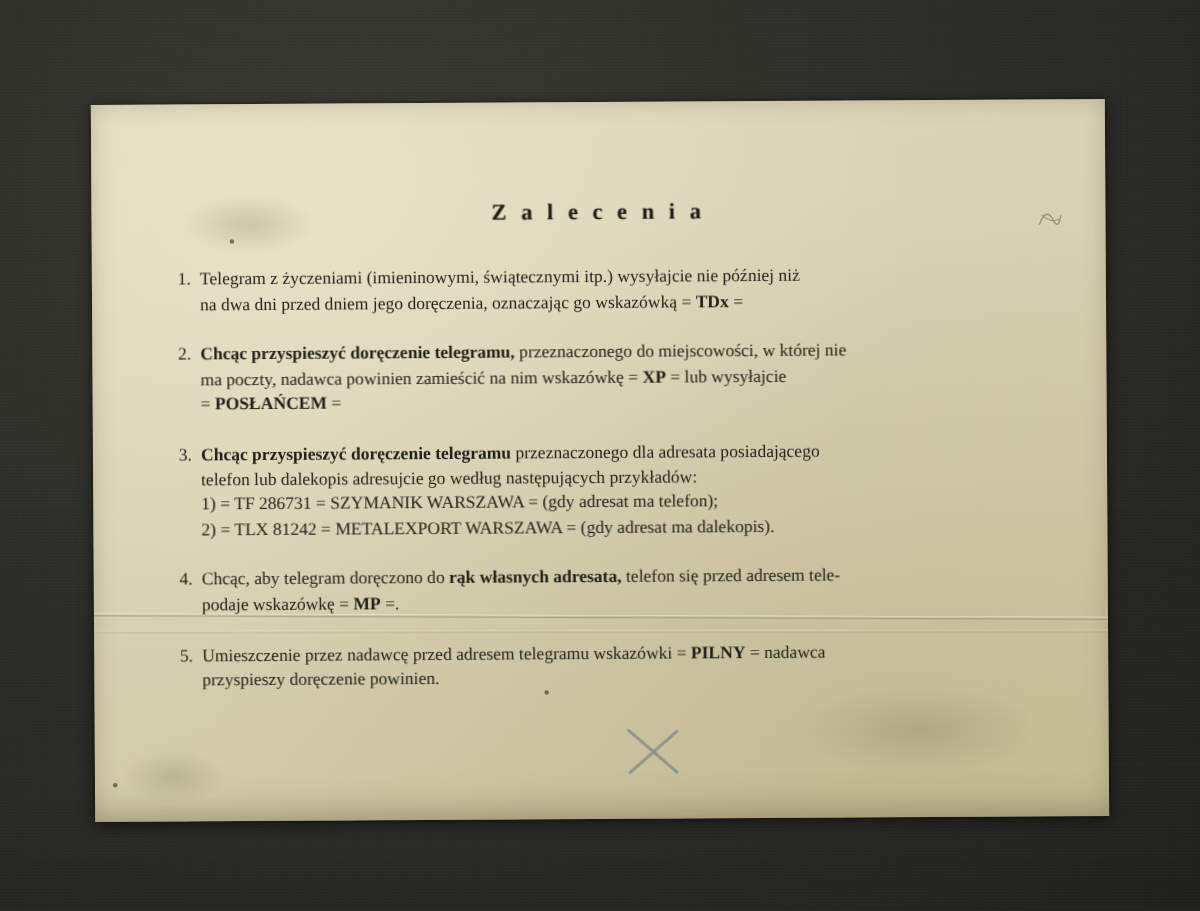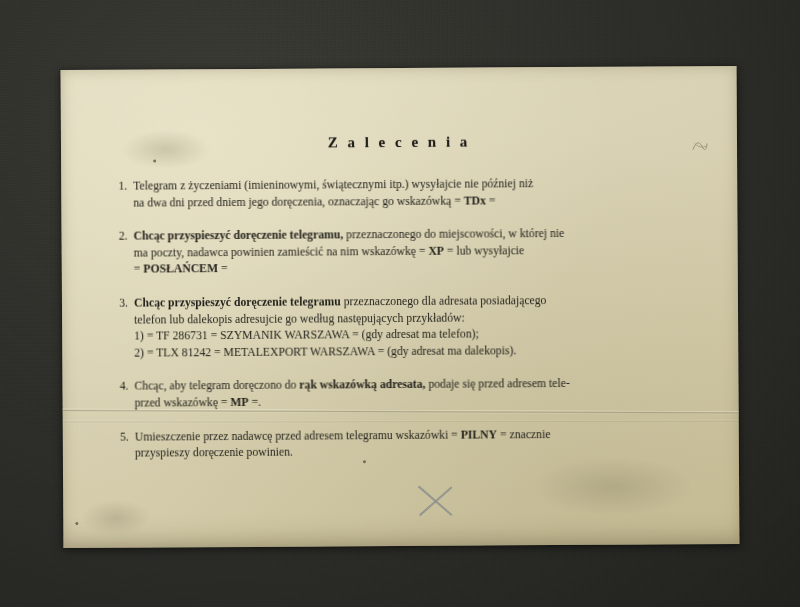"rąk wskazówką adresata," span.b { text: wskazówką -> własnych }
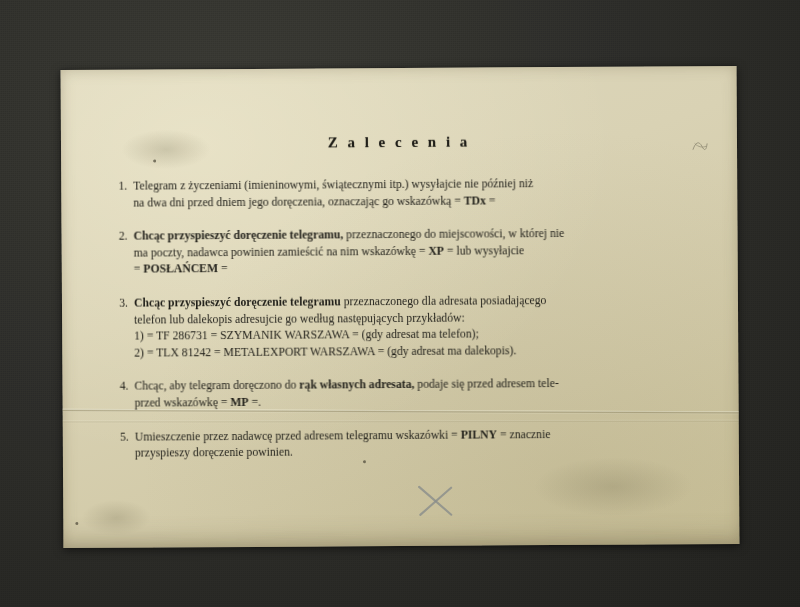"podaje się przed adresem tele-" span { text: podaje -> telefon }
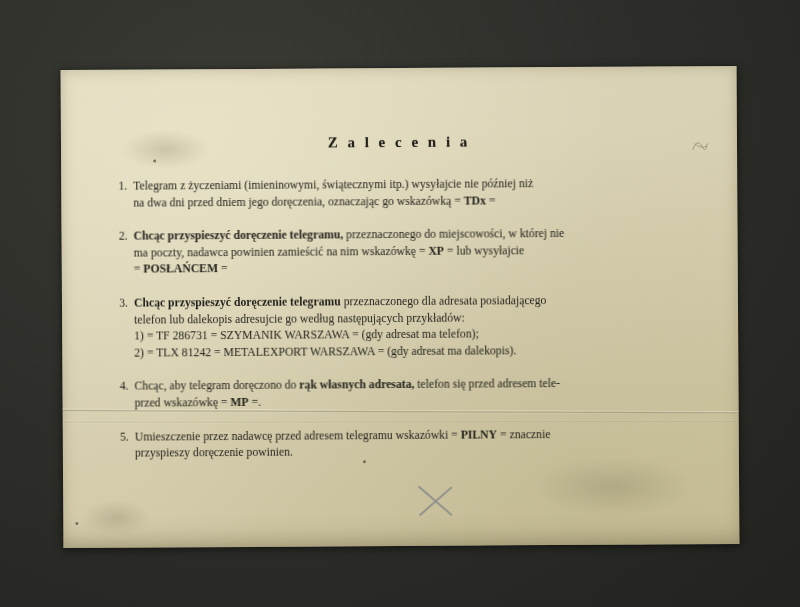"przed wskazówkę =" span { text: przed -> podaje }
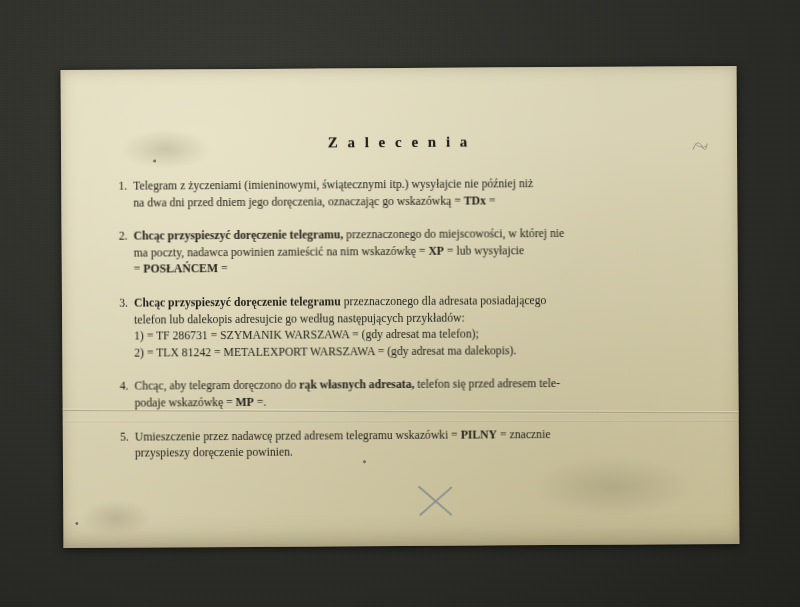"= znacznie" span { text: znacznie -> nadawca }
